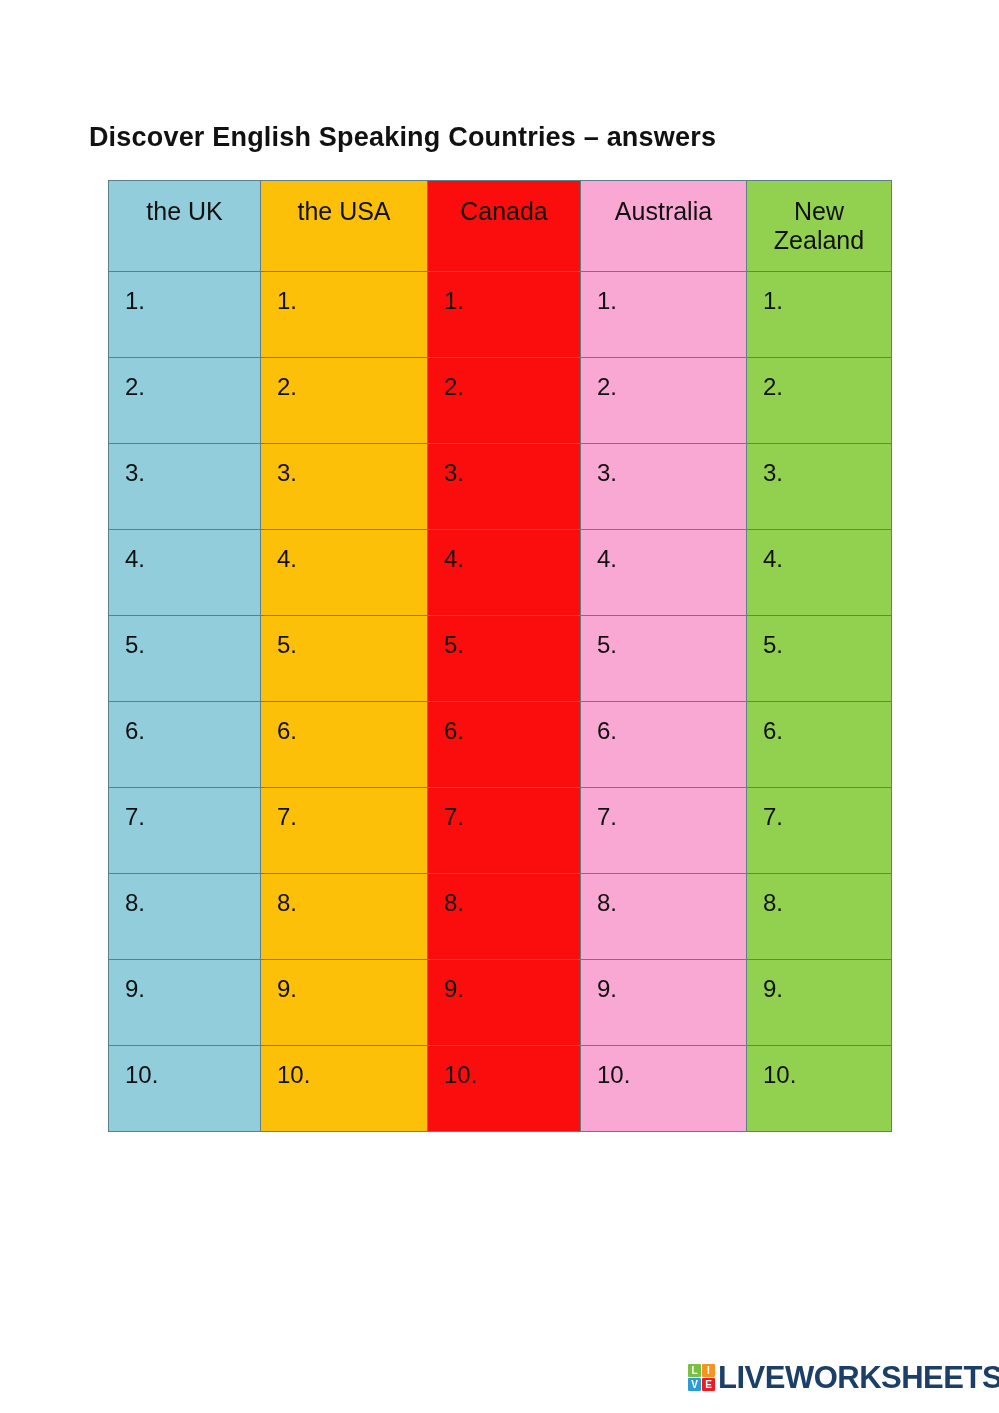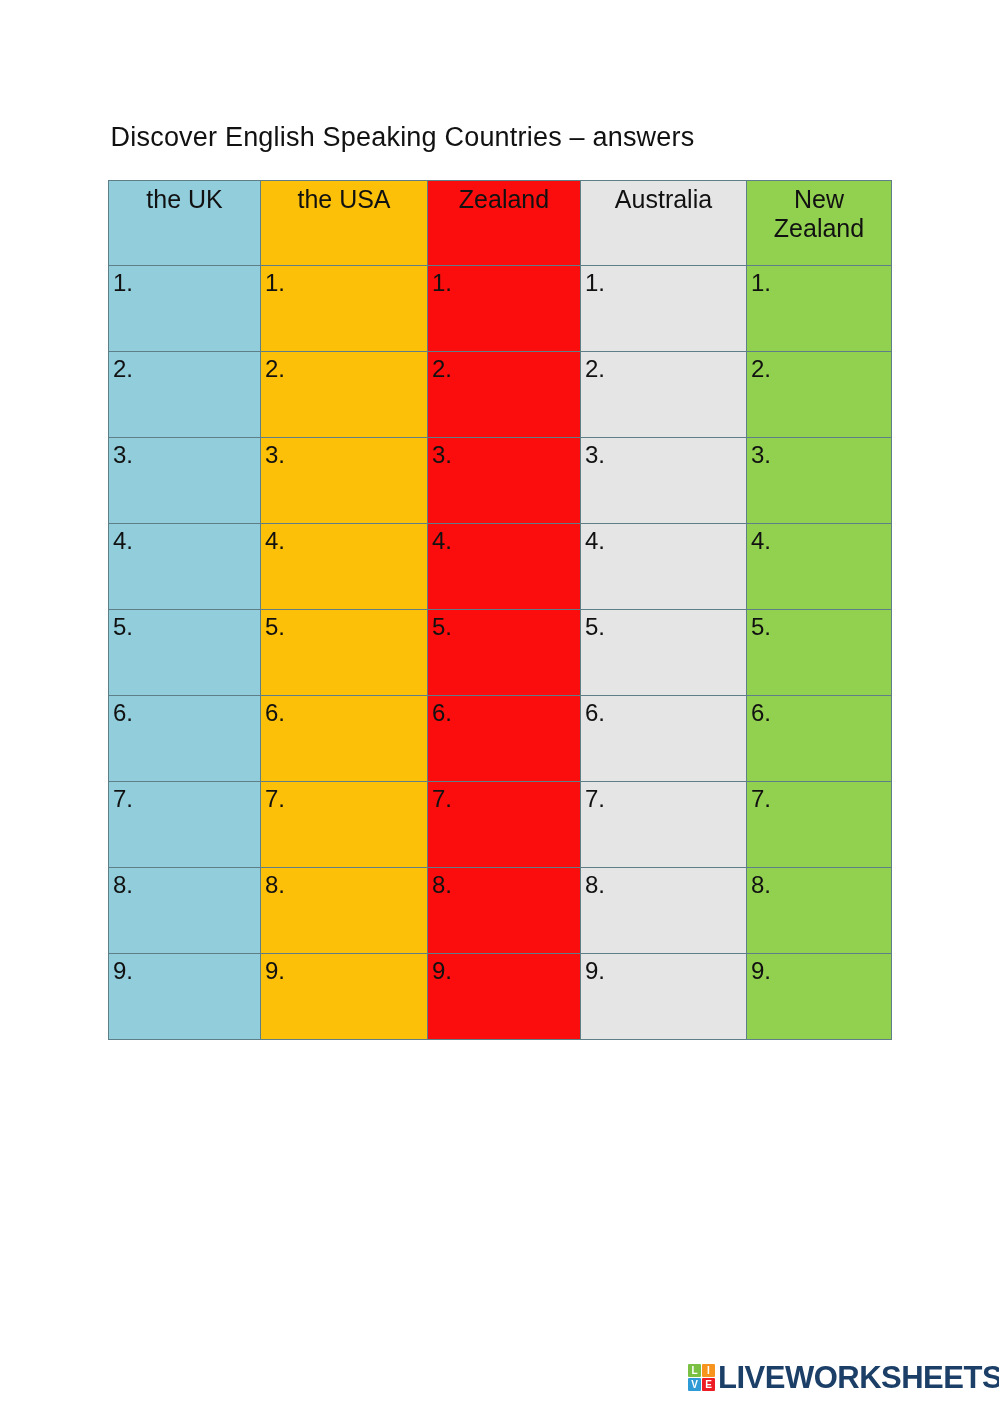"Discover English Speaking Countries –" .worksheet-title { font-weight: 400 -> 700 }
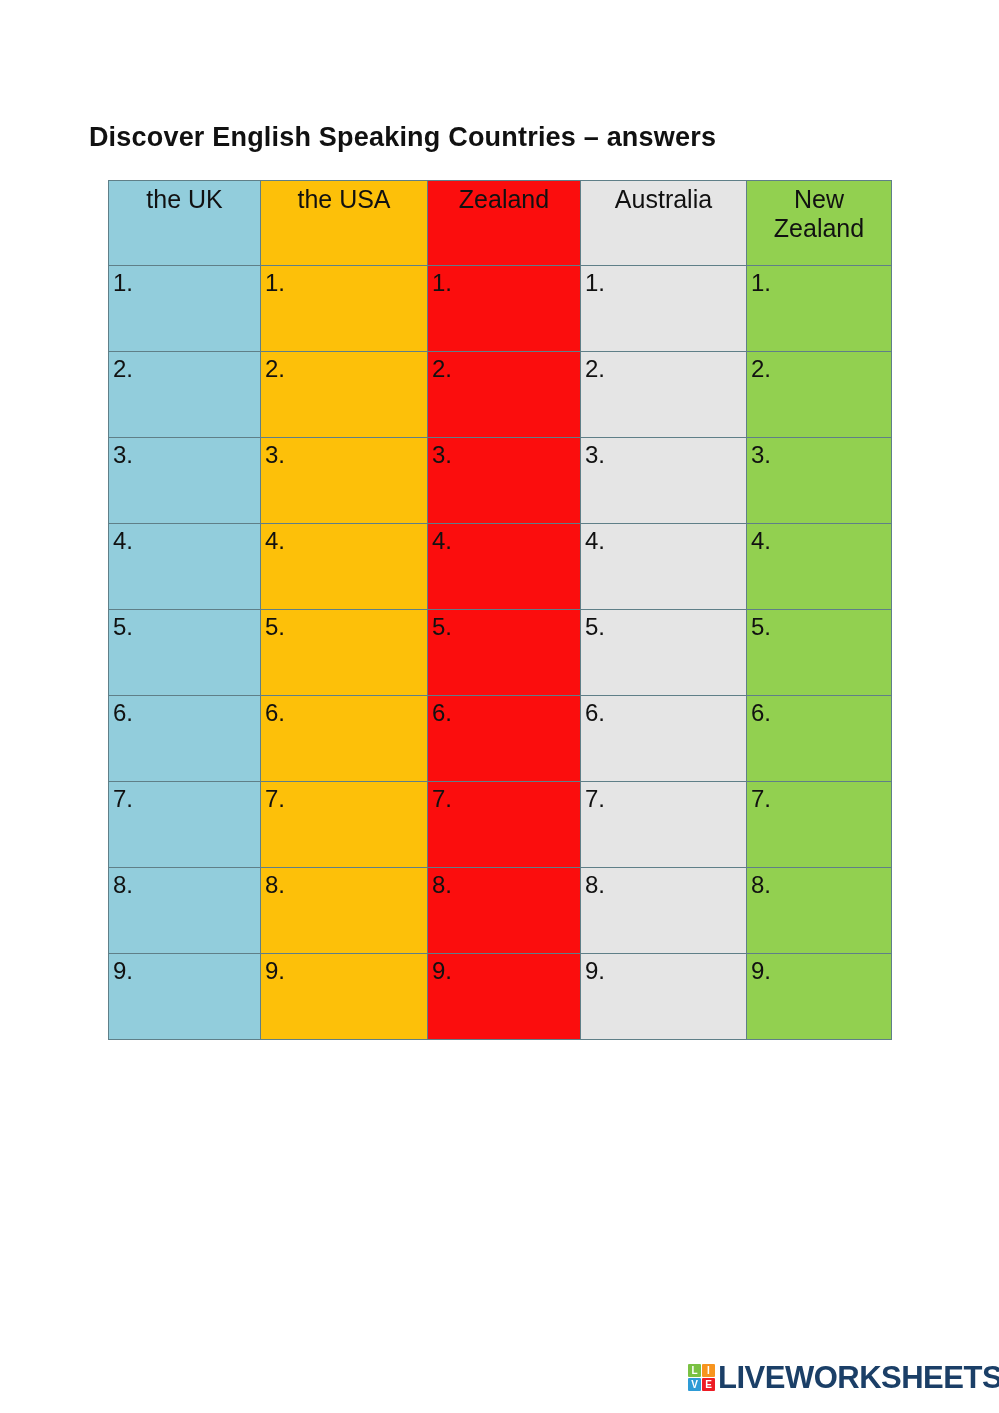"the UK" .answers-table td, .answers-table th { padding: 4px -> 16px }
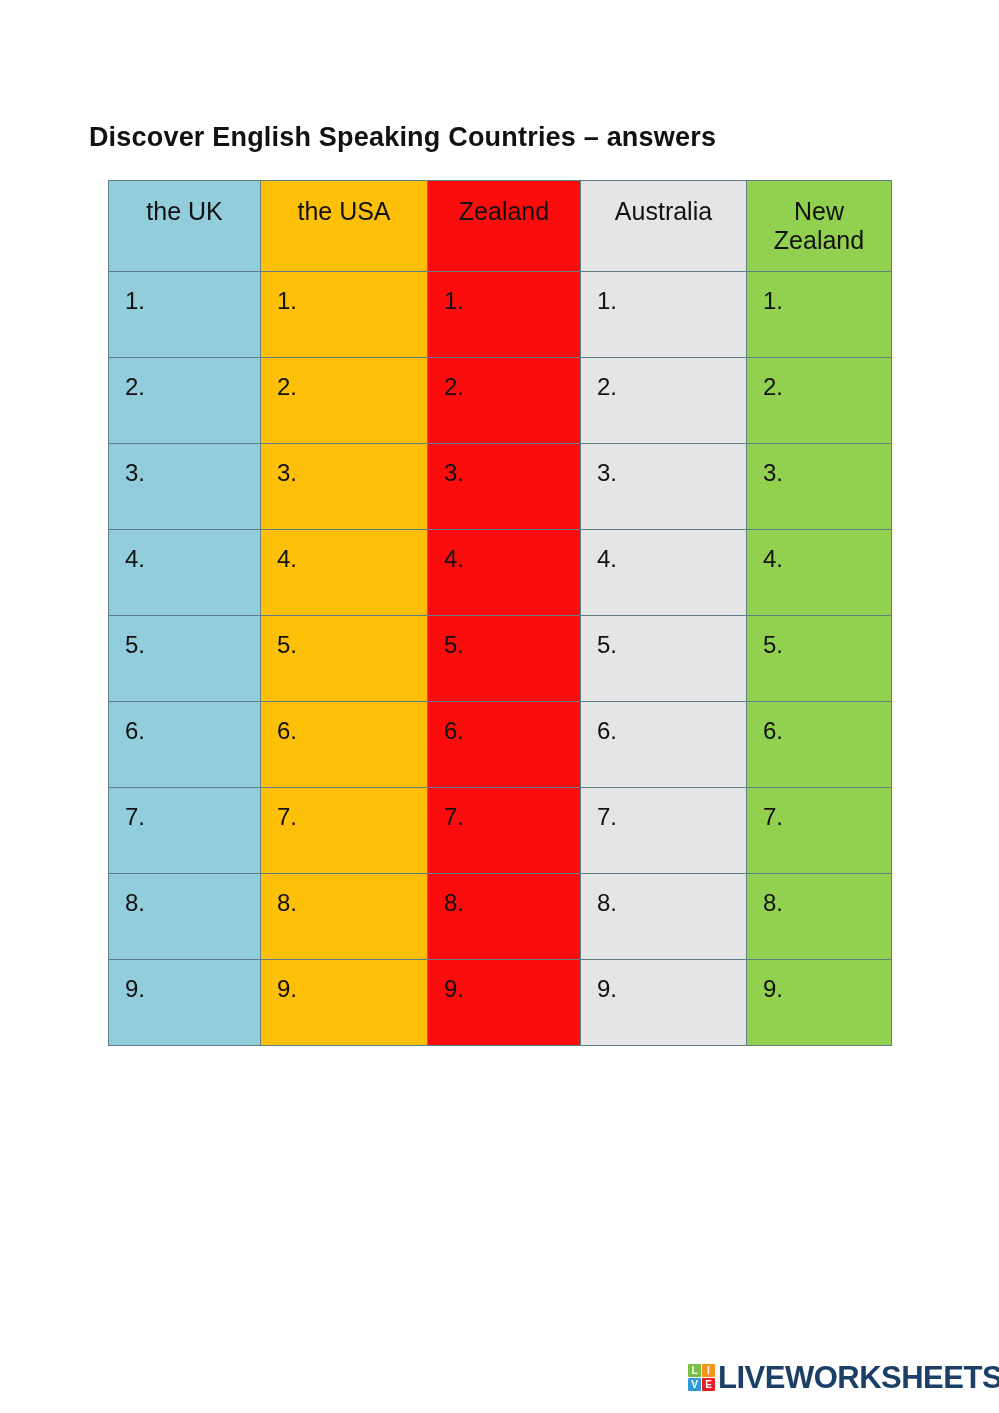"Zealand" th.hdr-cell { text: Zealand -> Canada }
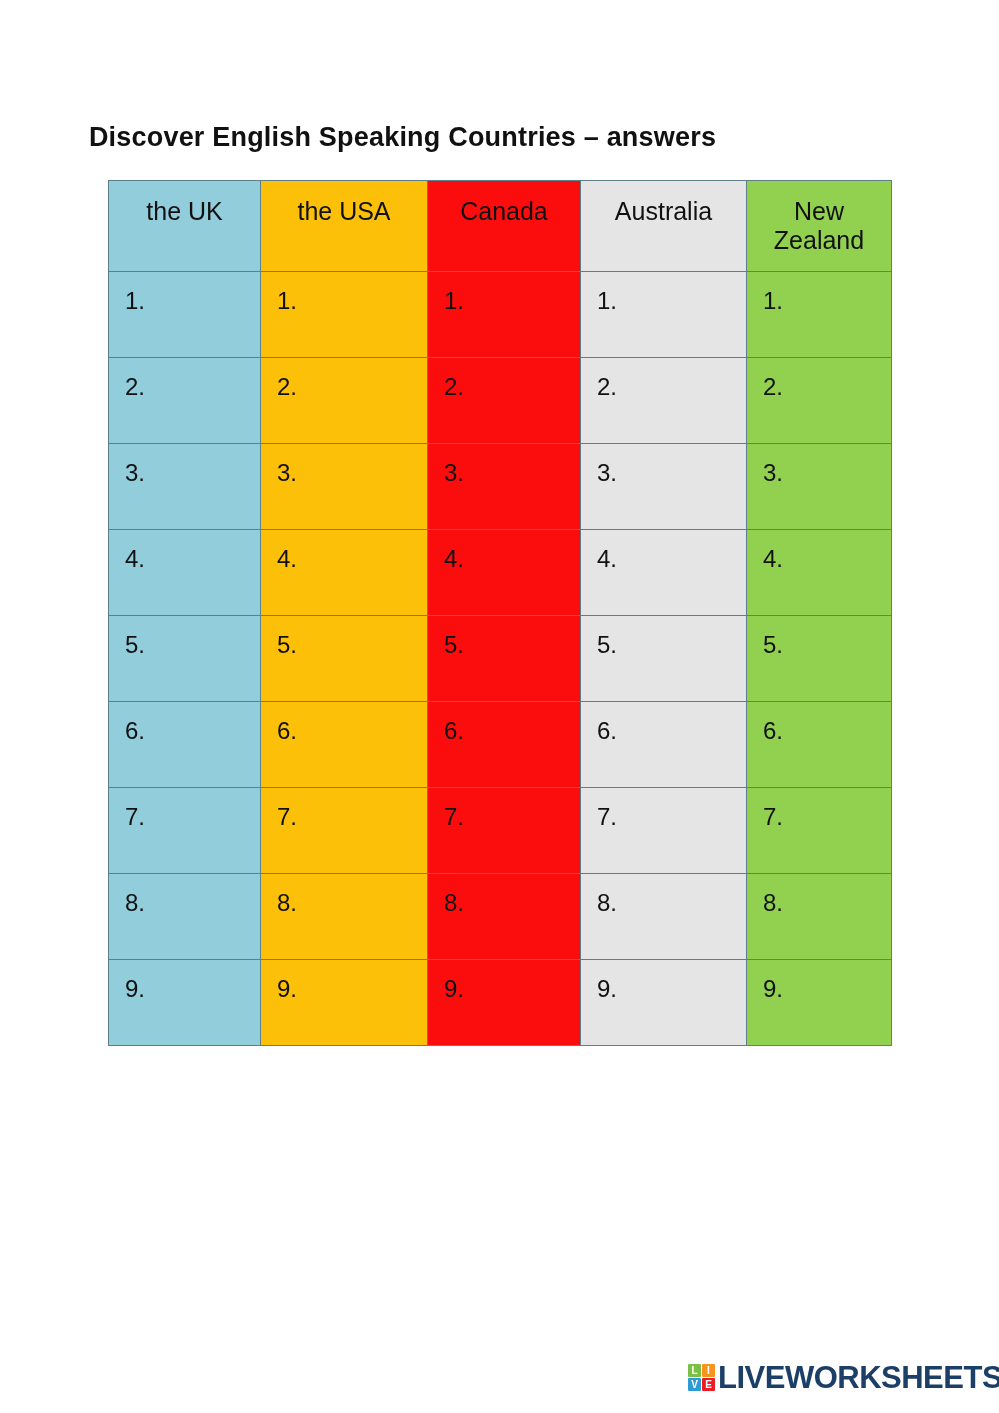"Australia" .col-aus { background: #e5e5e5 -> #f9a8d4 }
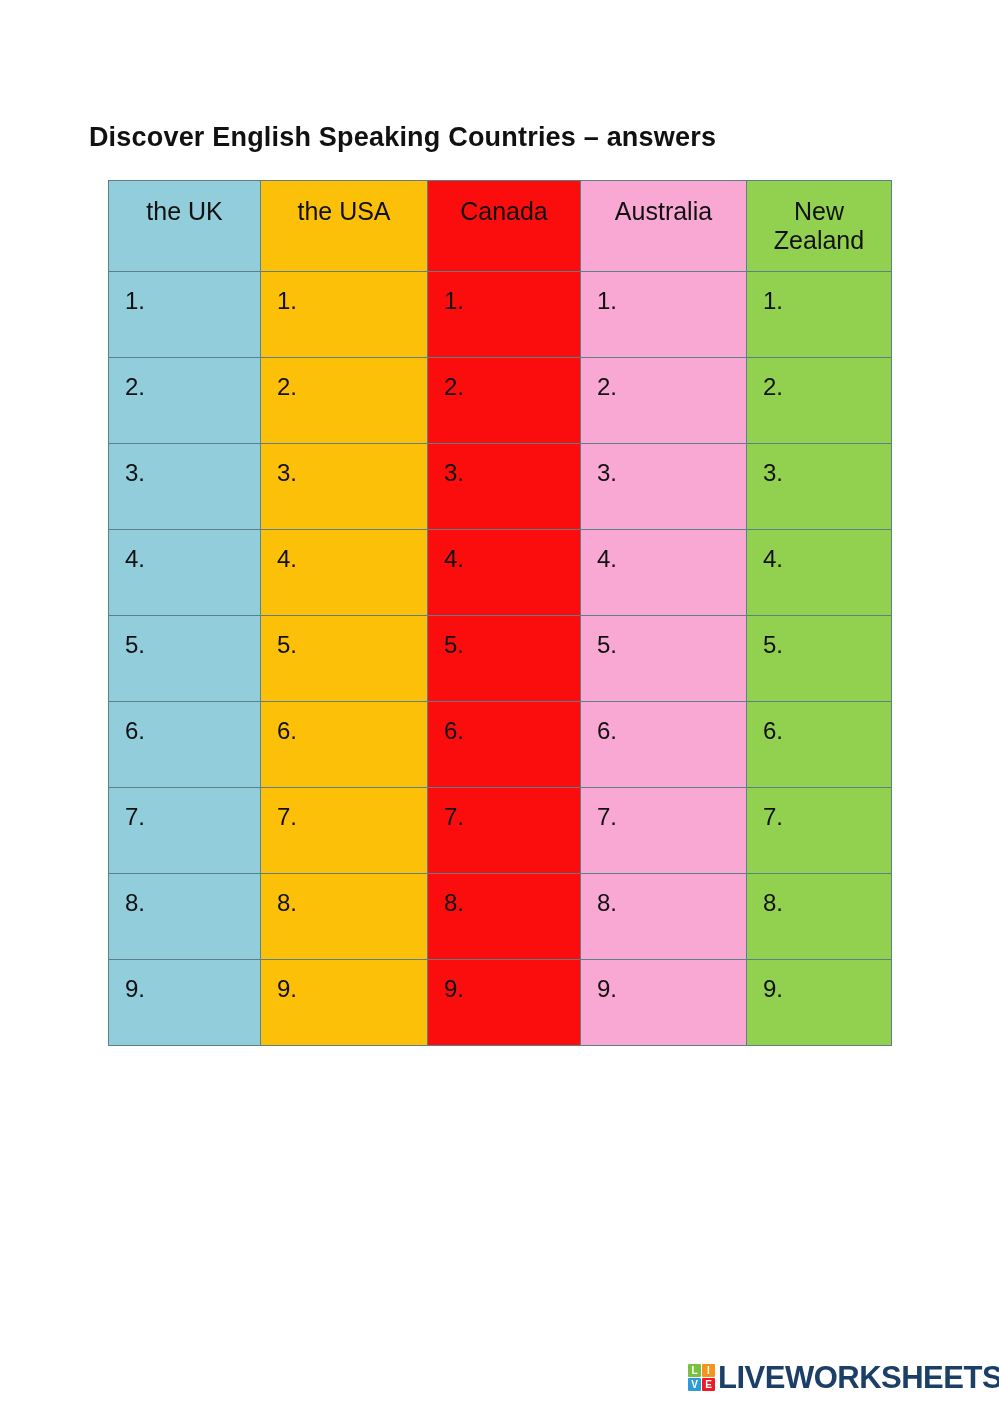"10." tr { html: none -> <tr> <td>10.</td> <td>10.</td> <td>10.</td> <td>10.</td> <td>10.</td> </tr> }
